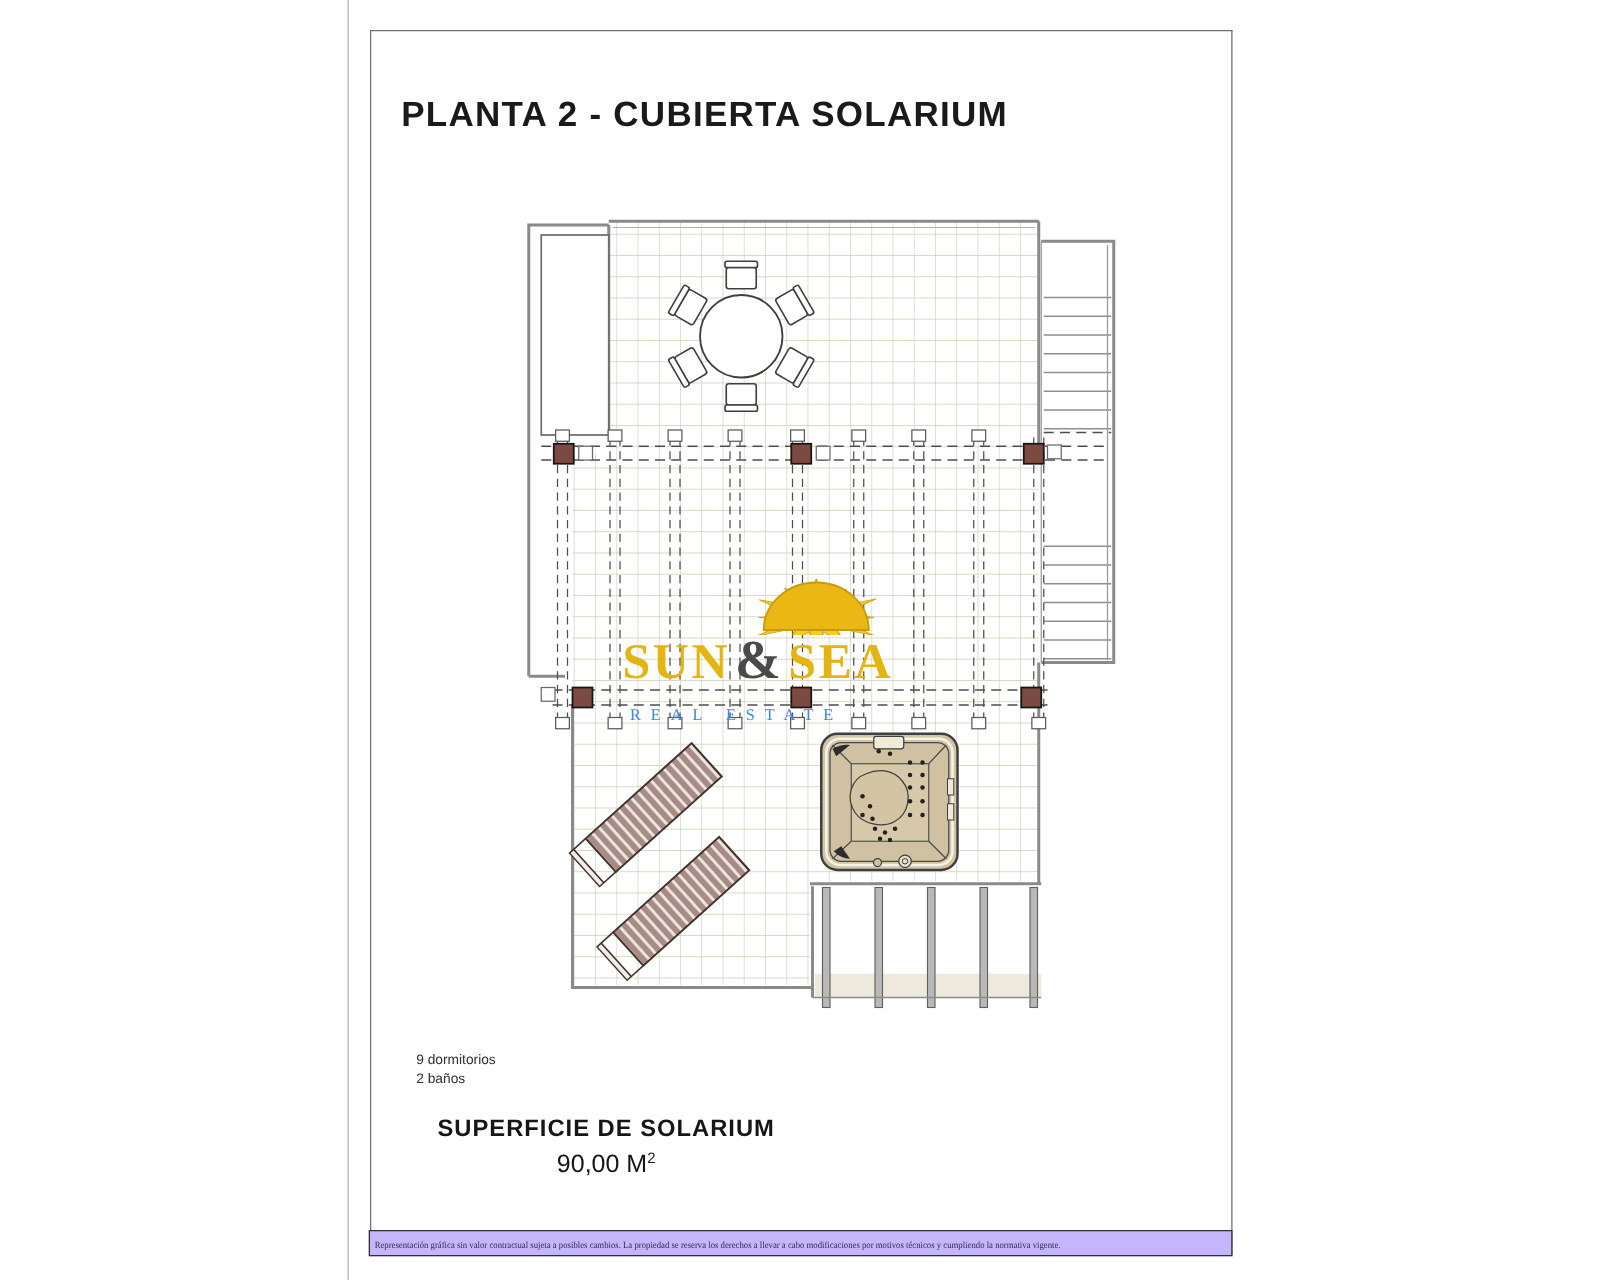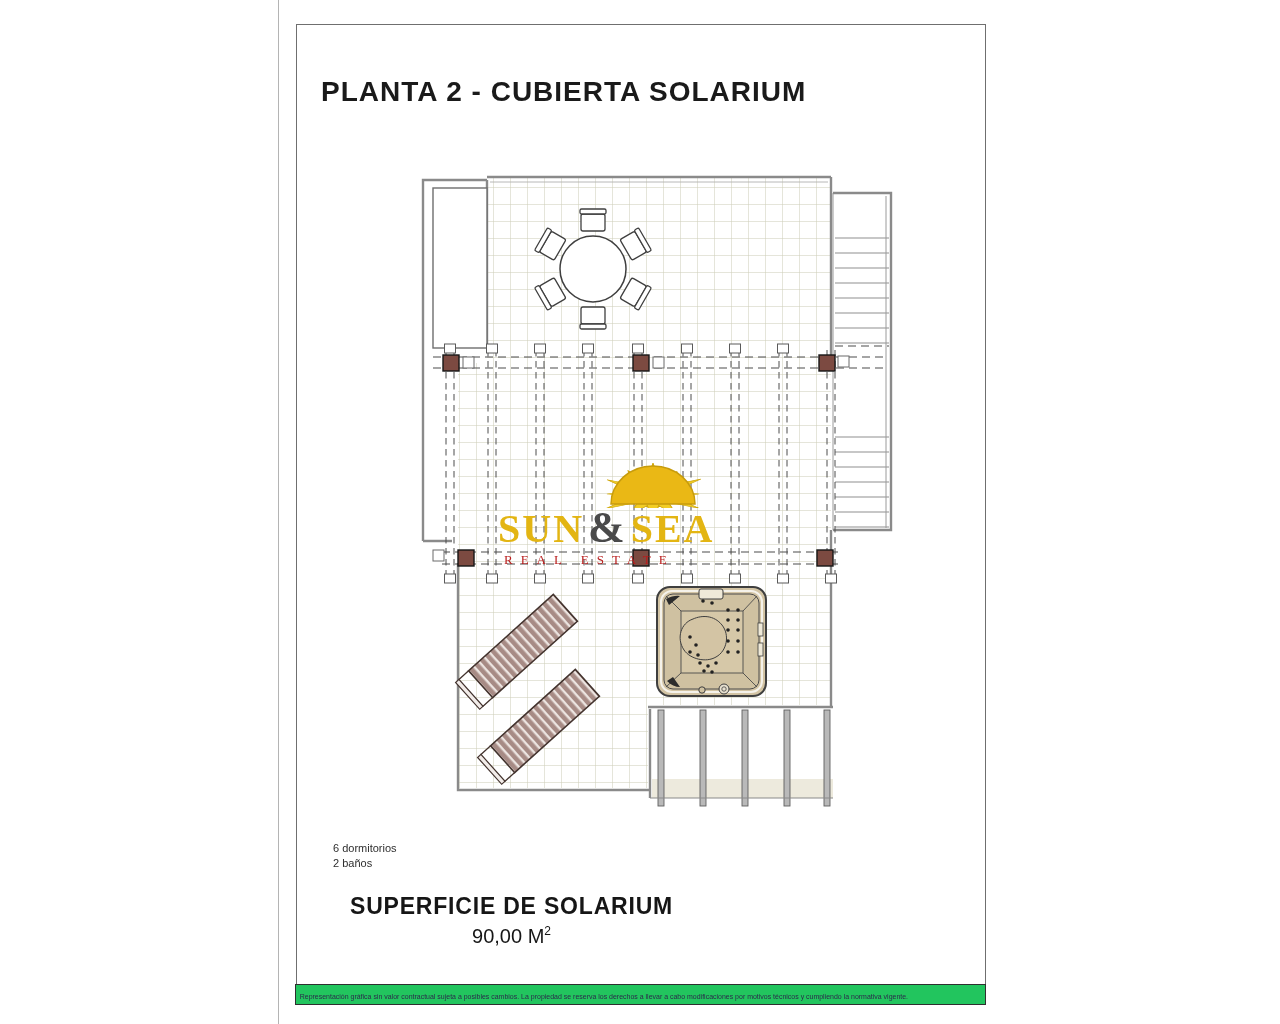"REAL ESTATE" .wm-sub { color: #b91c1c -> #3b82f6; margin-top: 3px -> 15px }
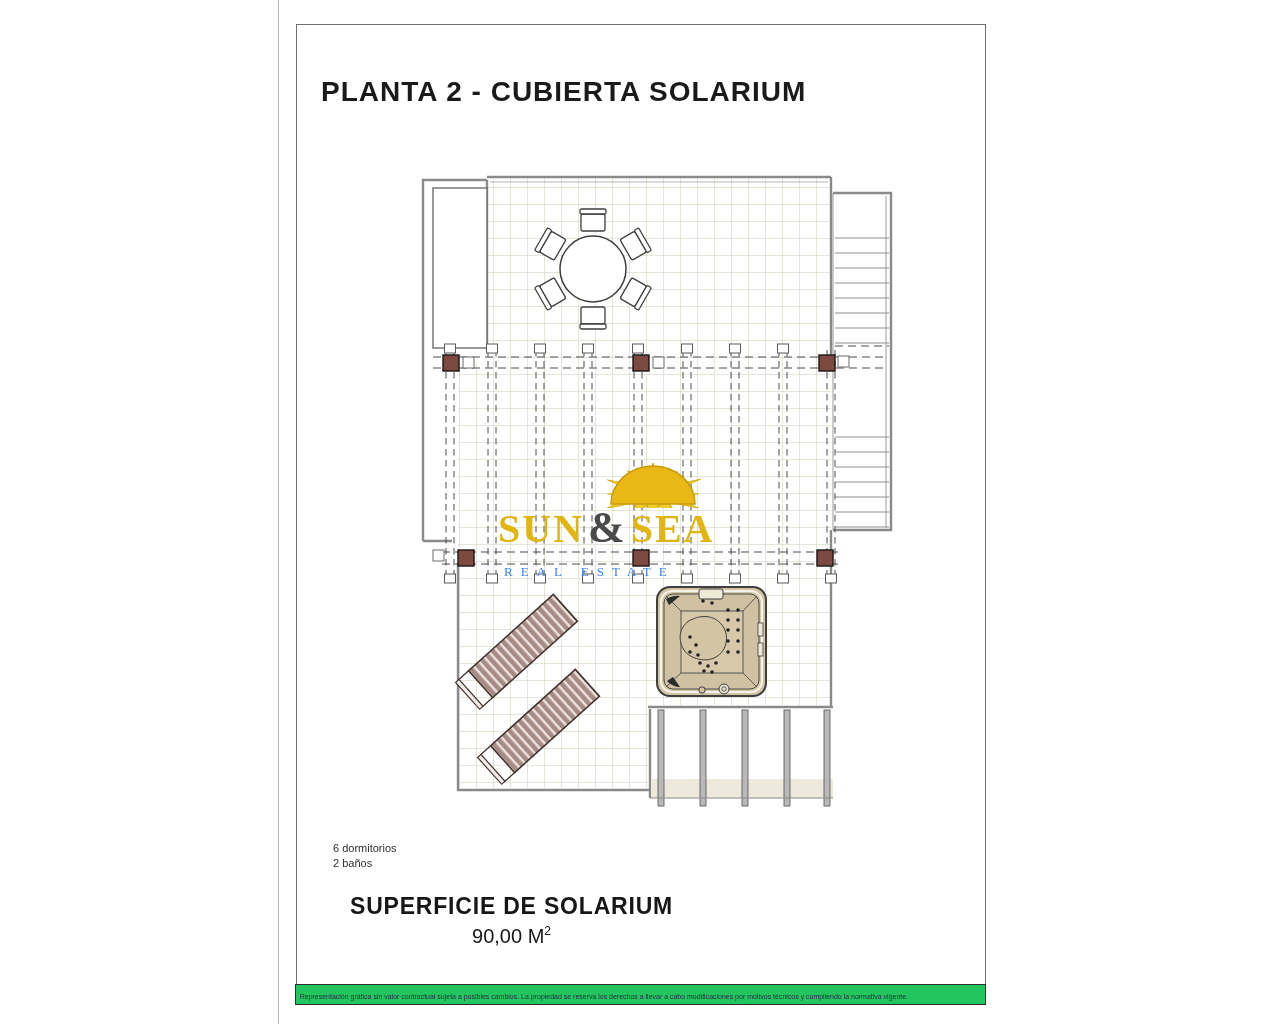"6 dormitorios" div { text: 6 -> 9 }
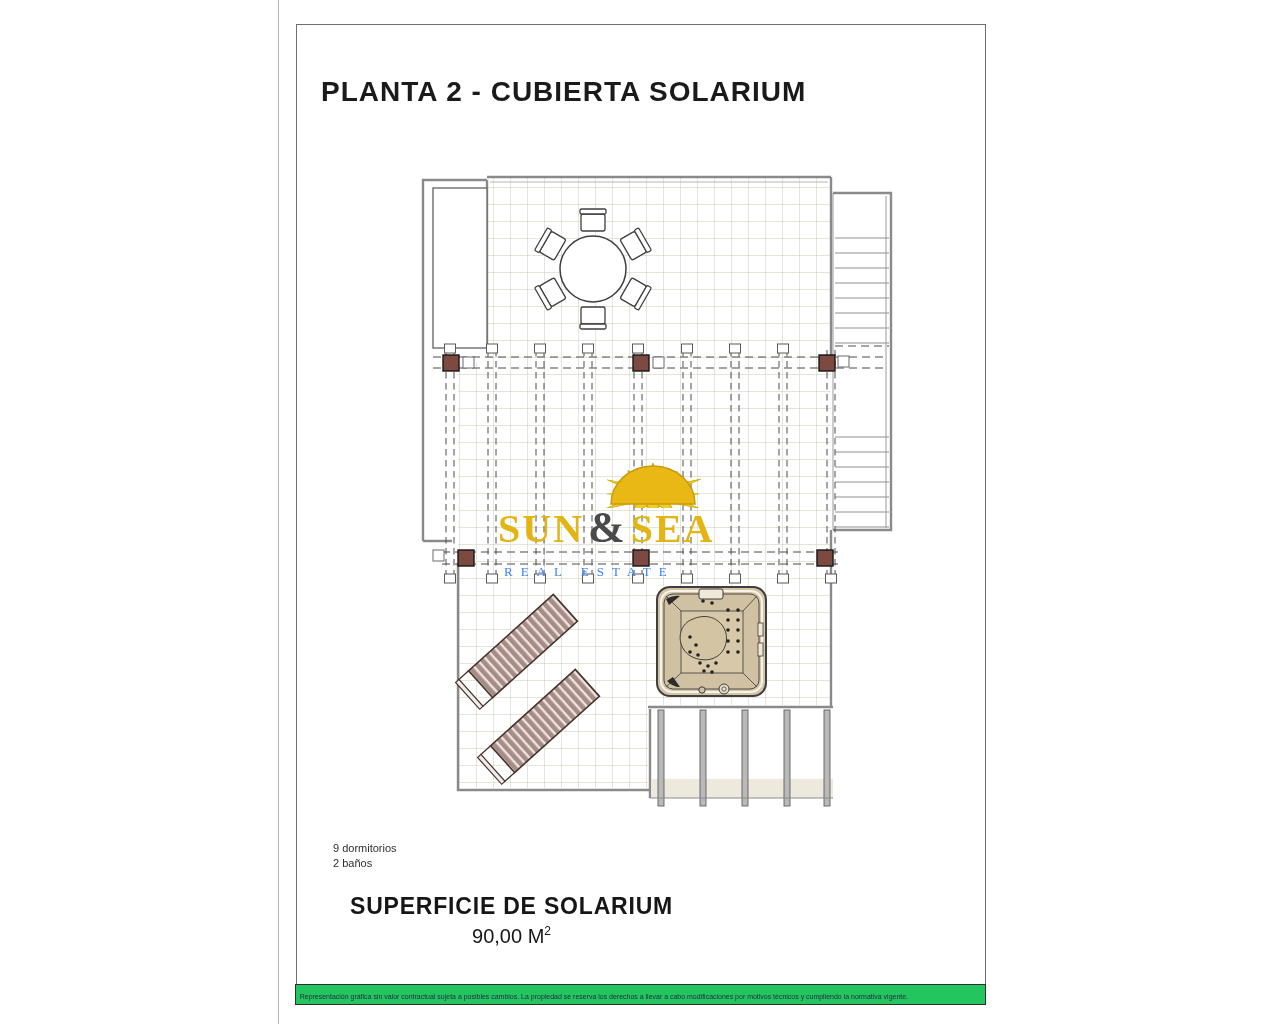"SUPERFICIE DE SOLARIUM" .area-label { font-size: 23px -> 19px }
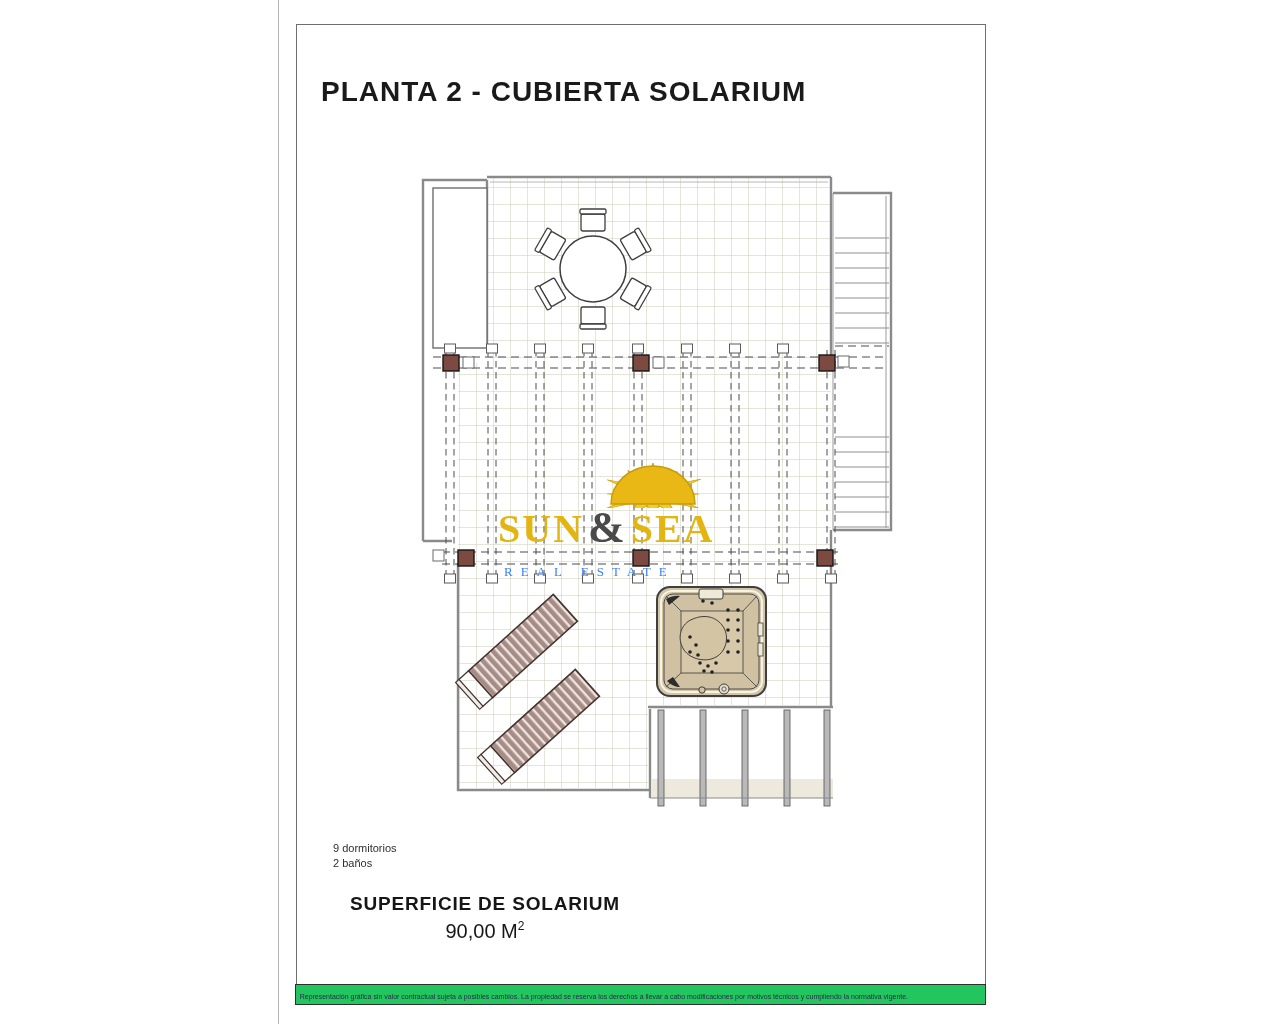"Representación gráfica sin valor" .disclaimer { background: #22c55e -> #c4b5fd; font-family: none -> Liberation Serif, serif }
